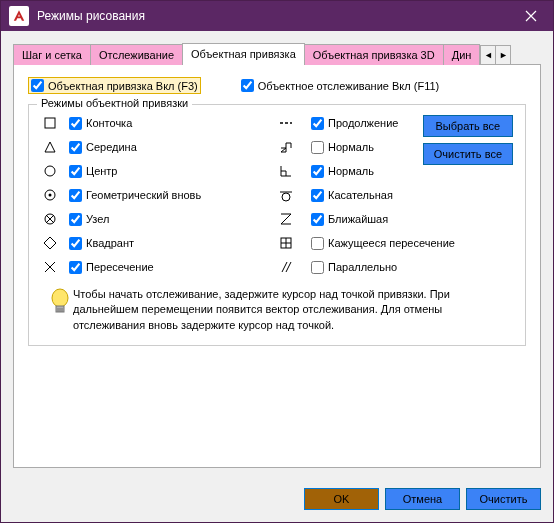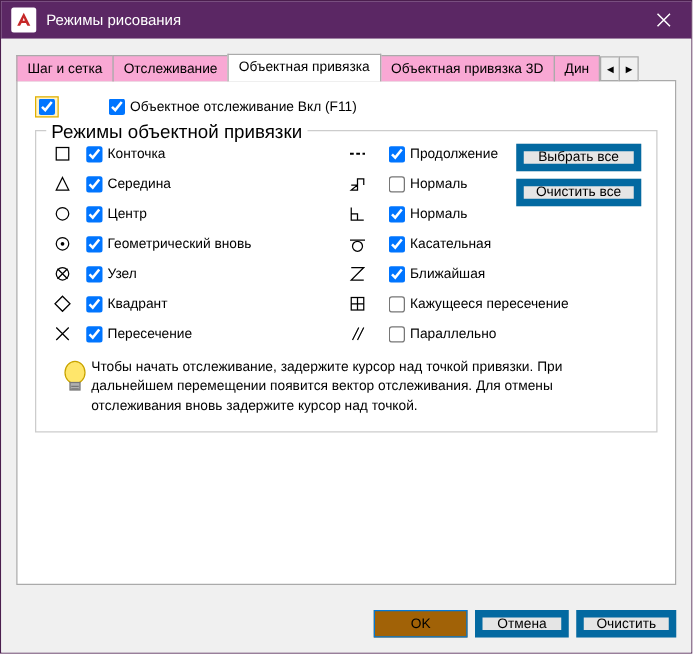"Объектная привязка Вкл (F3)" span { html: none -> <span>Объектная привязка Вкл (F3)</span> }
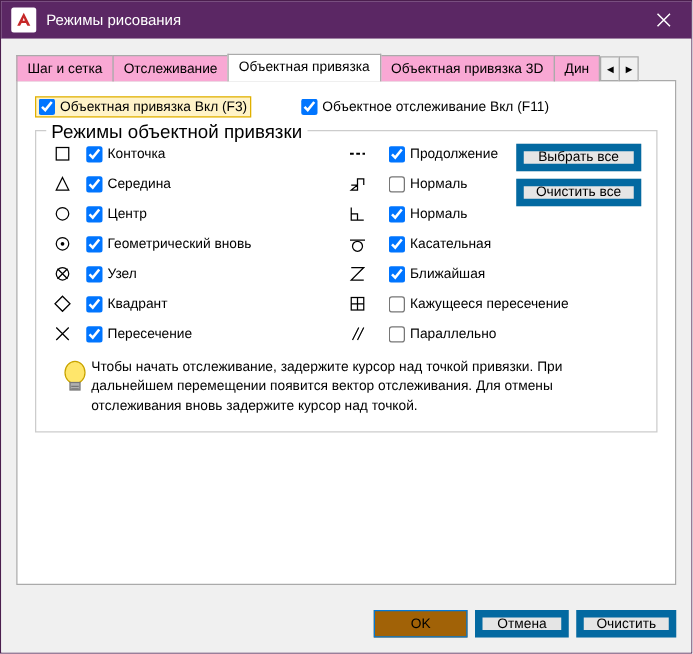"Режимы объектной привязки" .legend { font-size: 15px -> 11px }
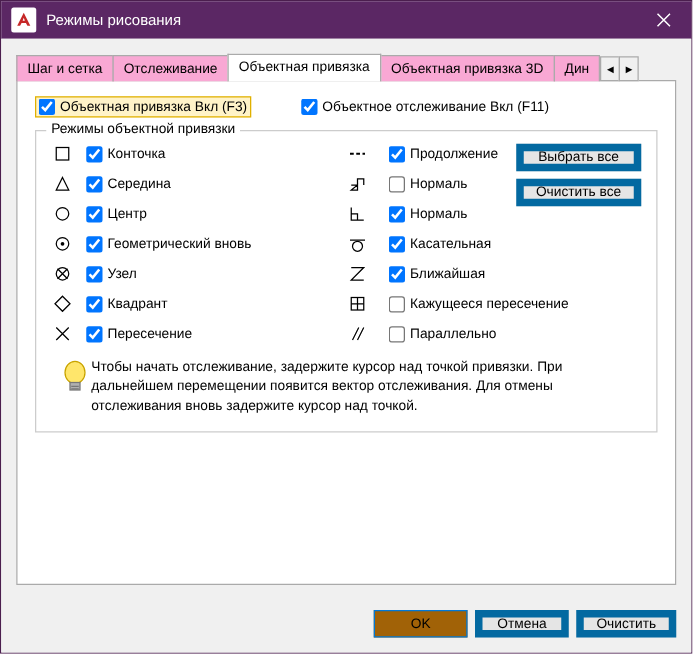"Выбрать все" .btn { background: #e5e5e5 -> #3b82f6; border: 6px solid #0369a1 -> 1px solid #0369a1 }
